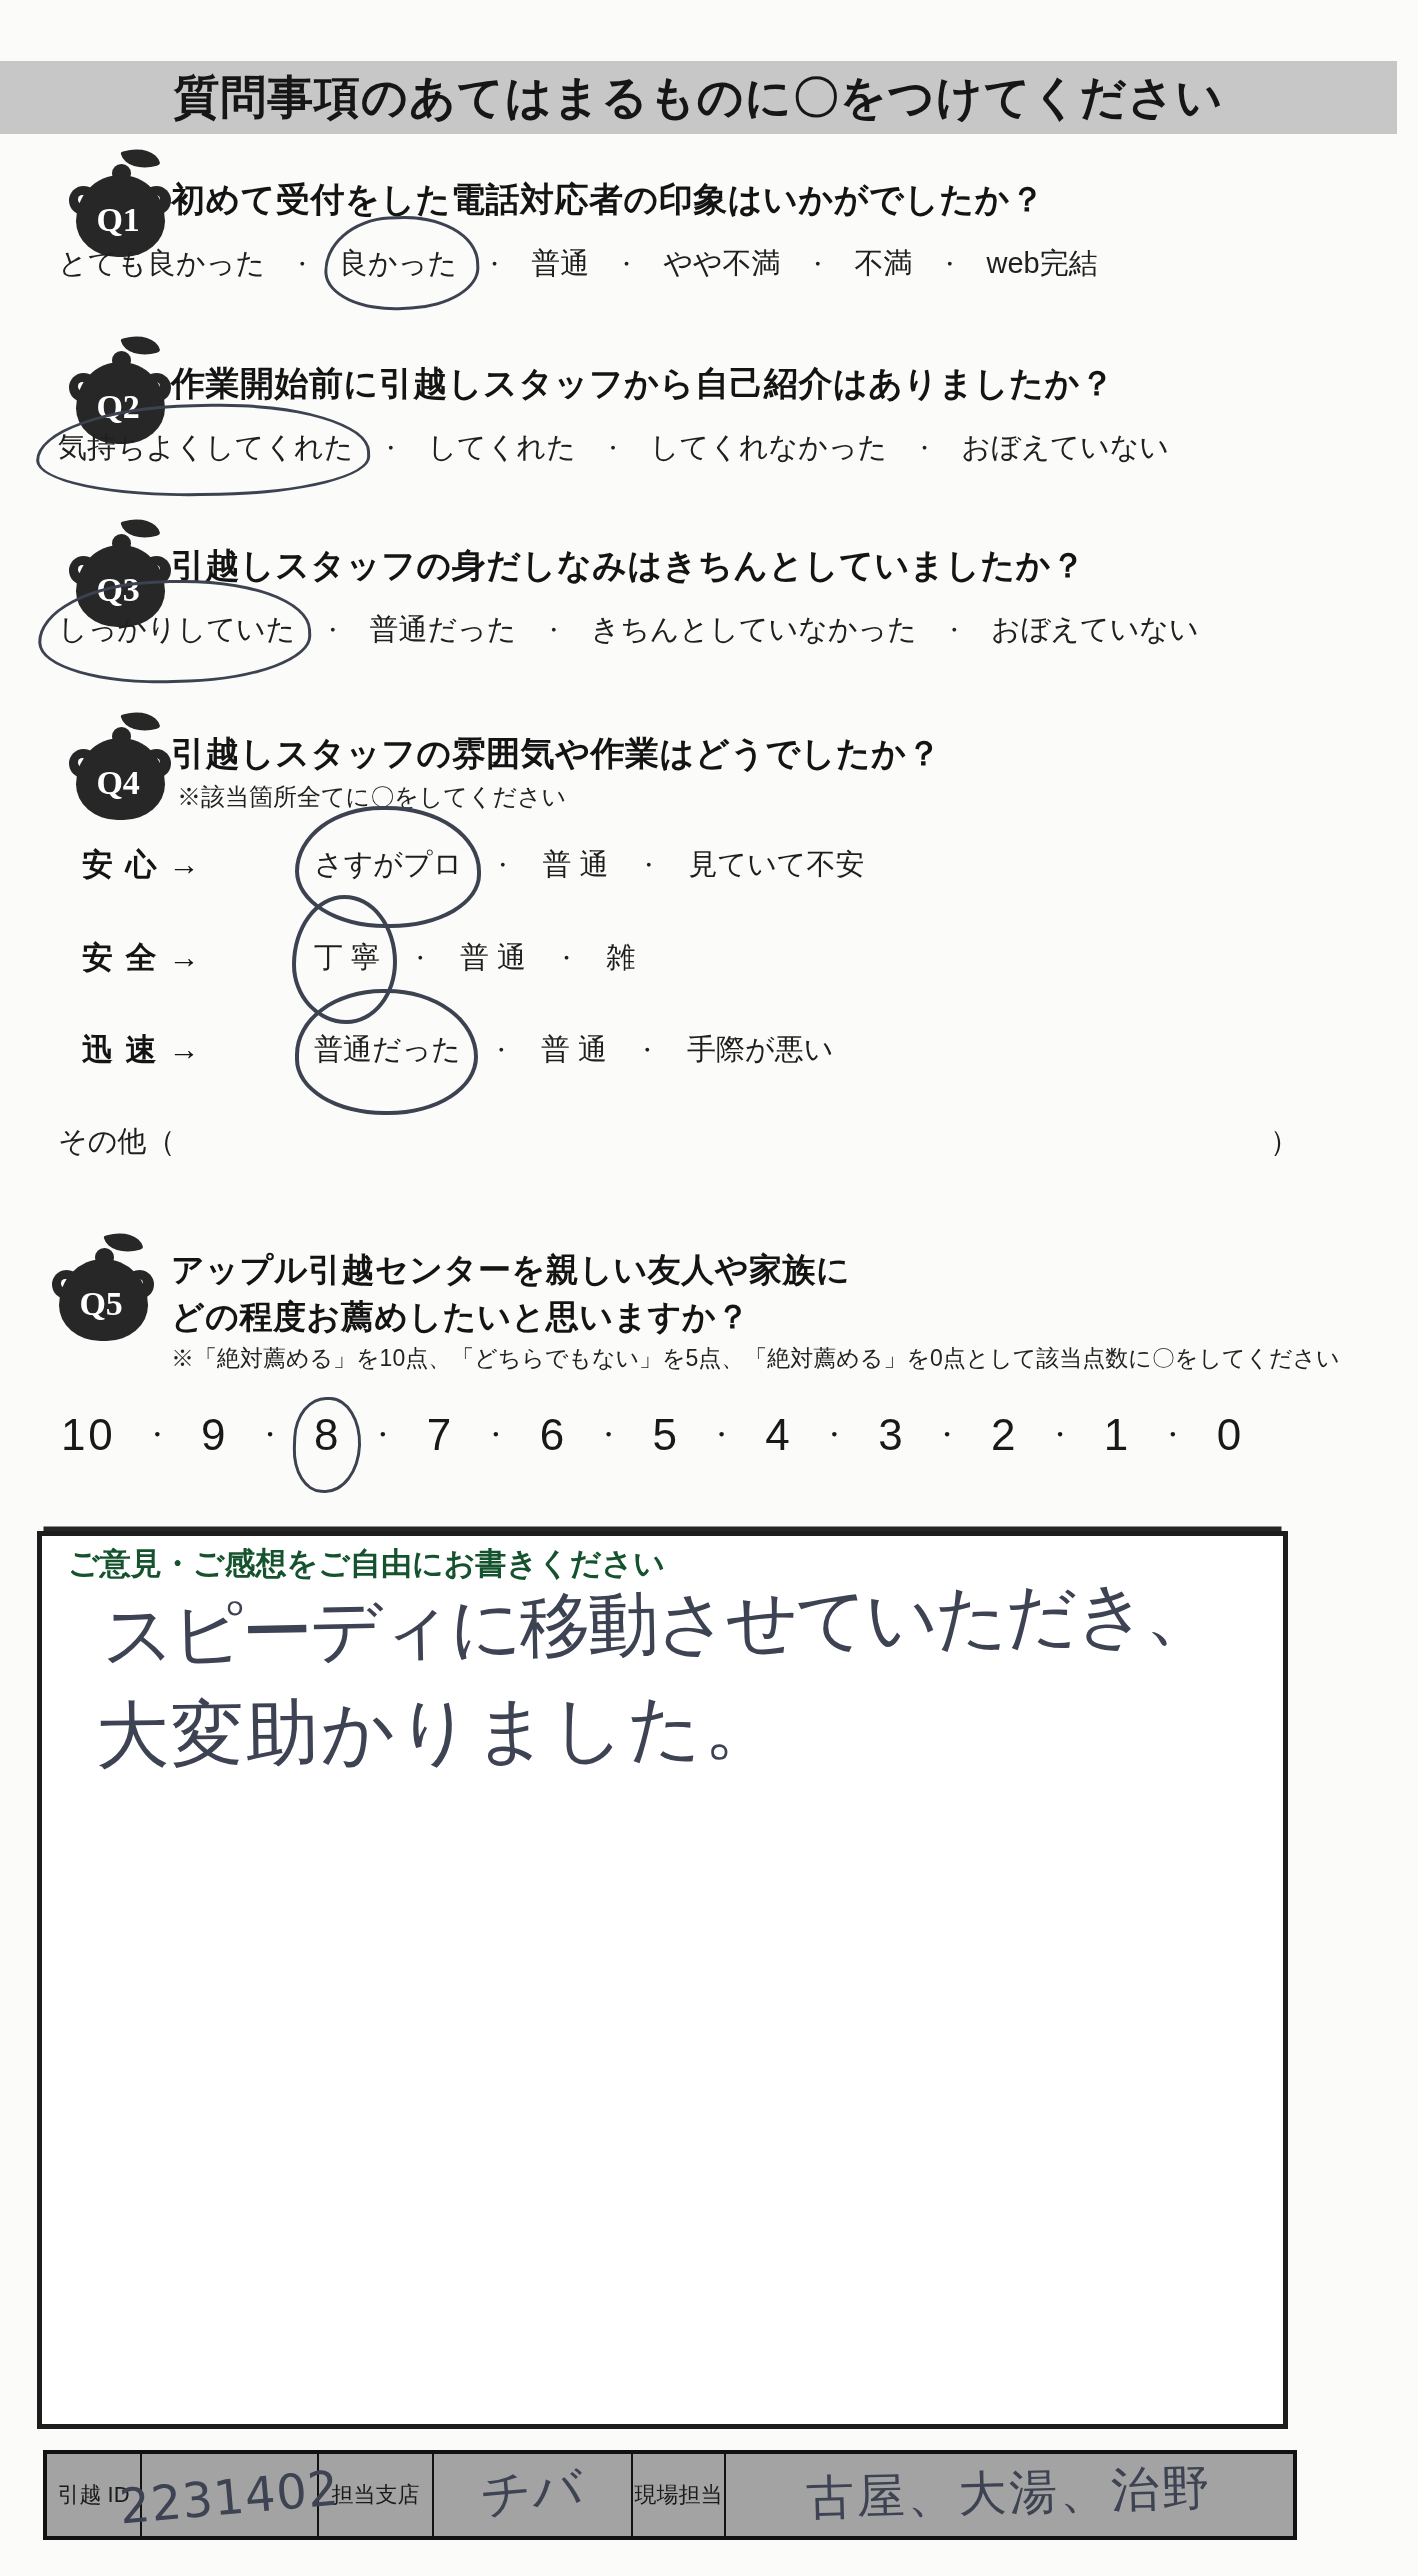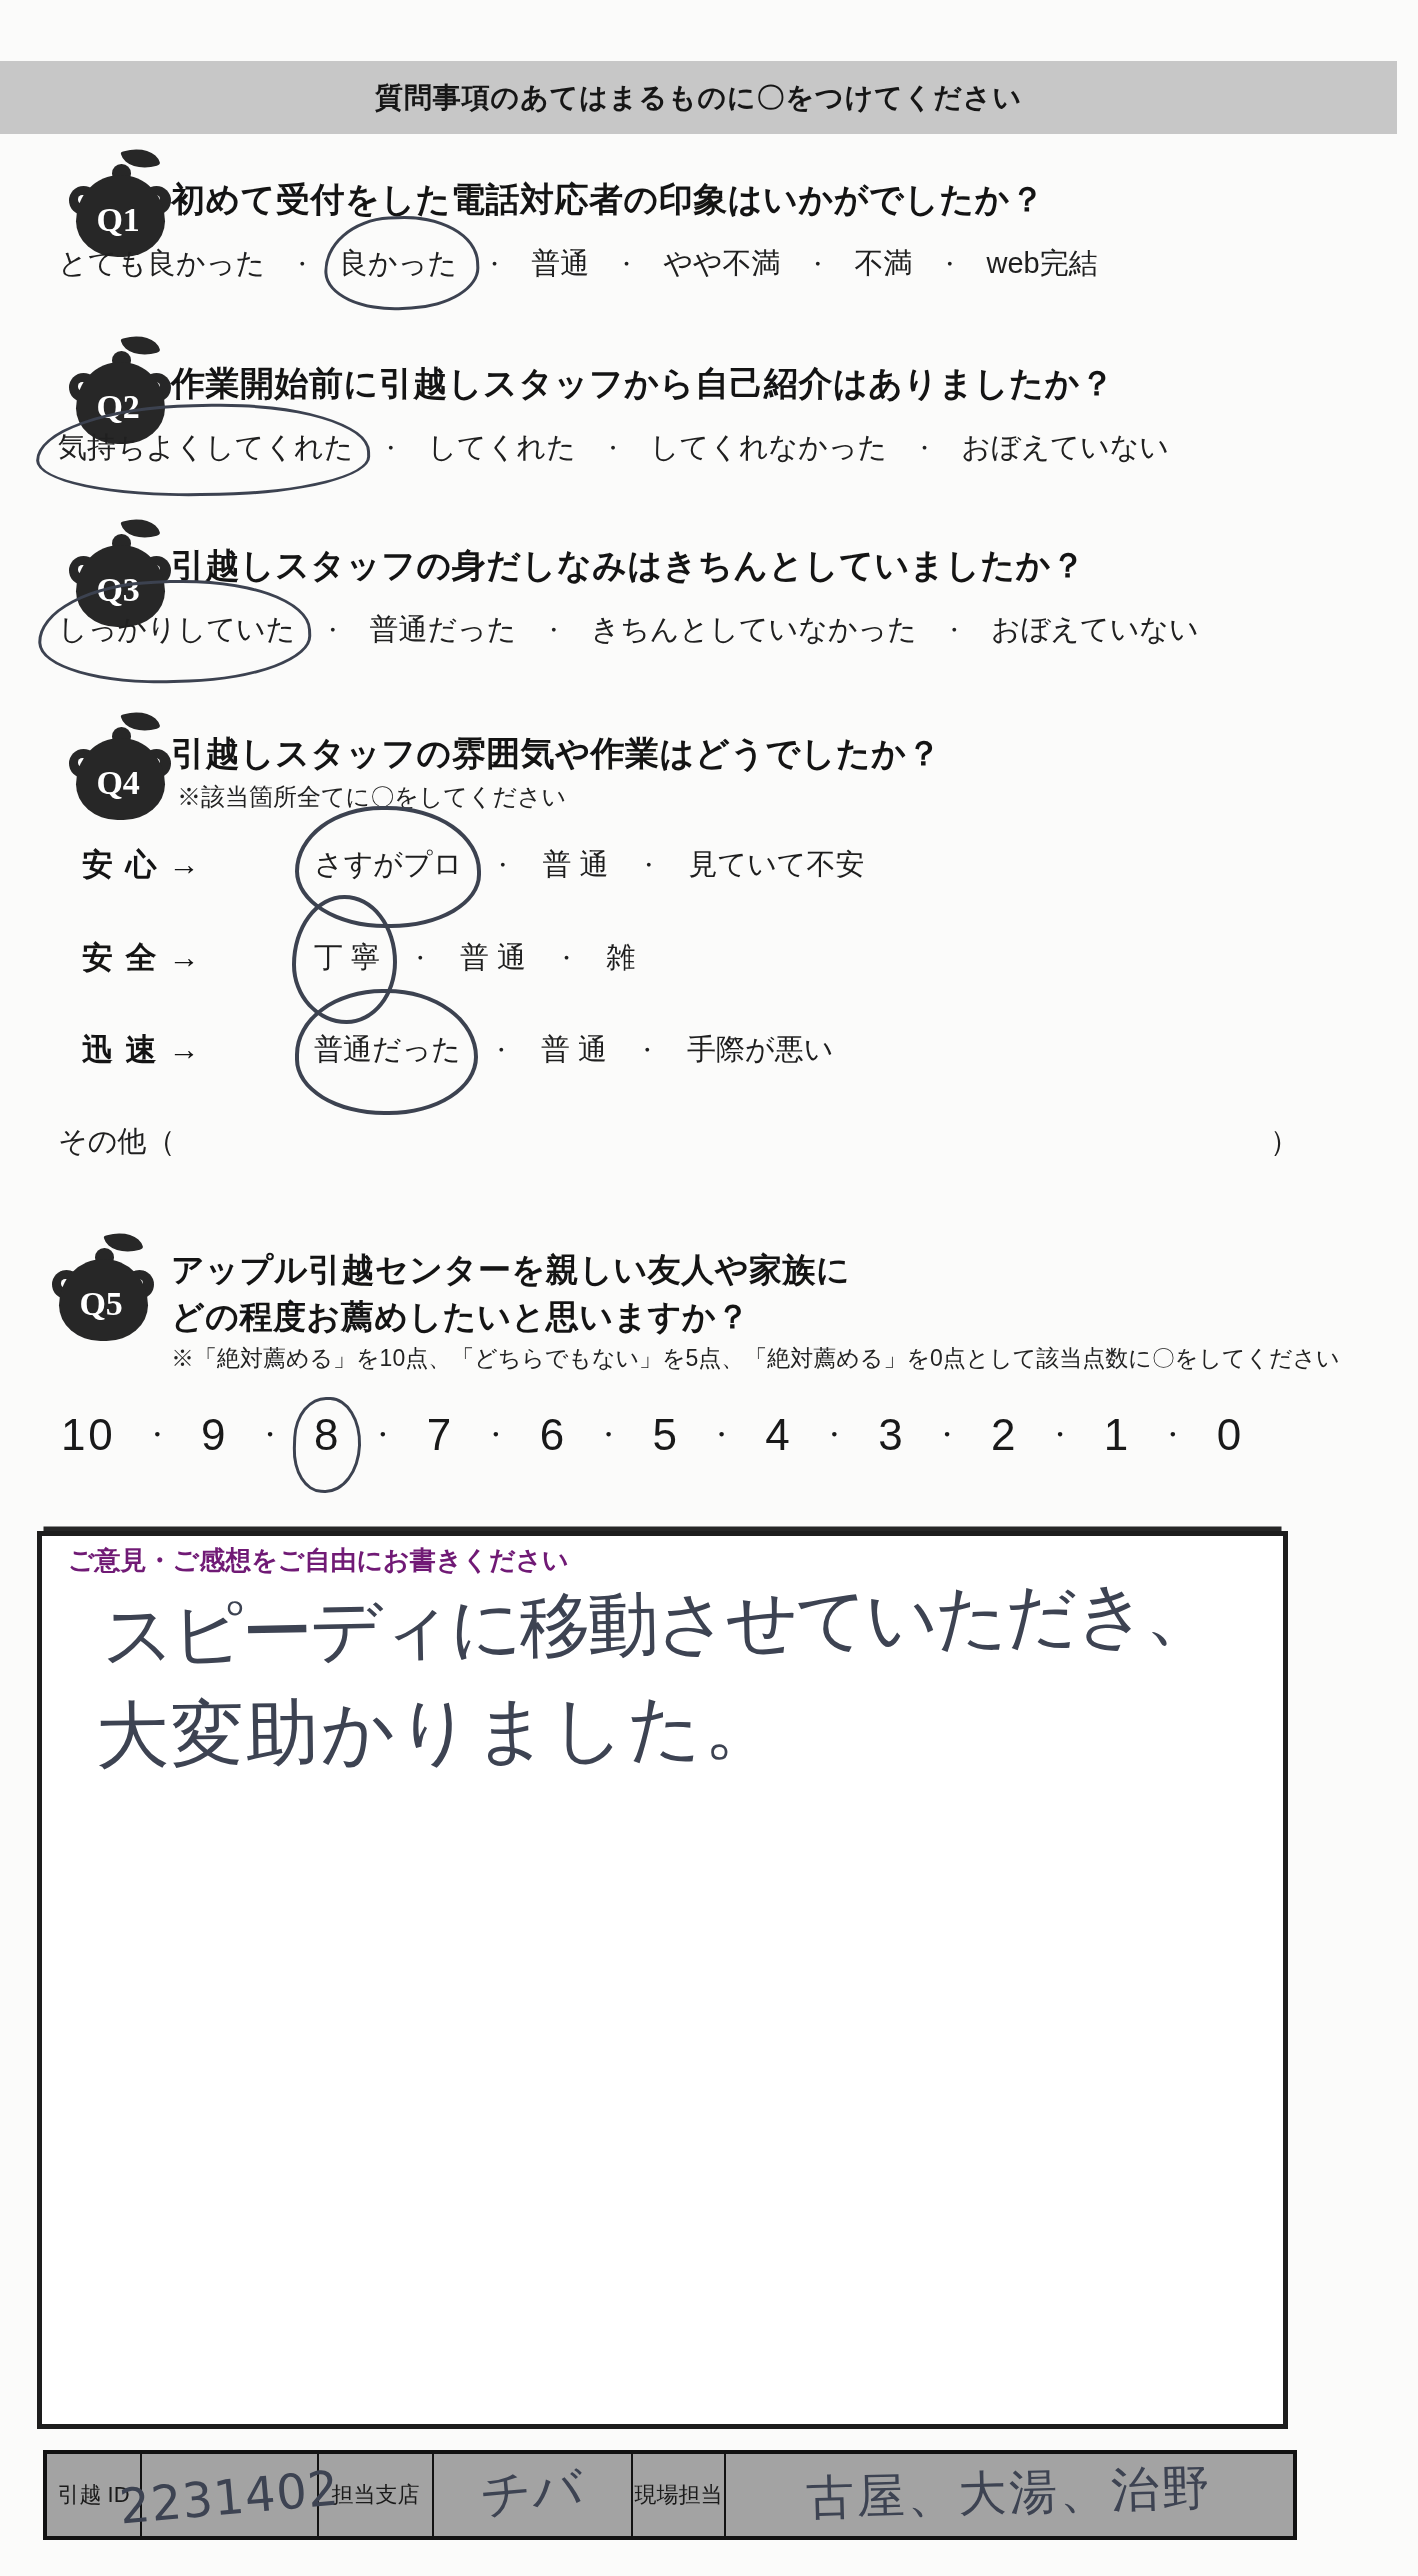"質問事項のあてはまるものに〇をつけてください" .titlebar span { font-size: 28px -> 46px }
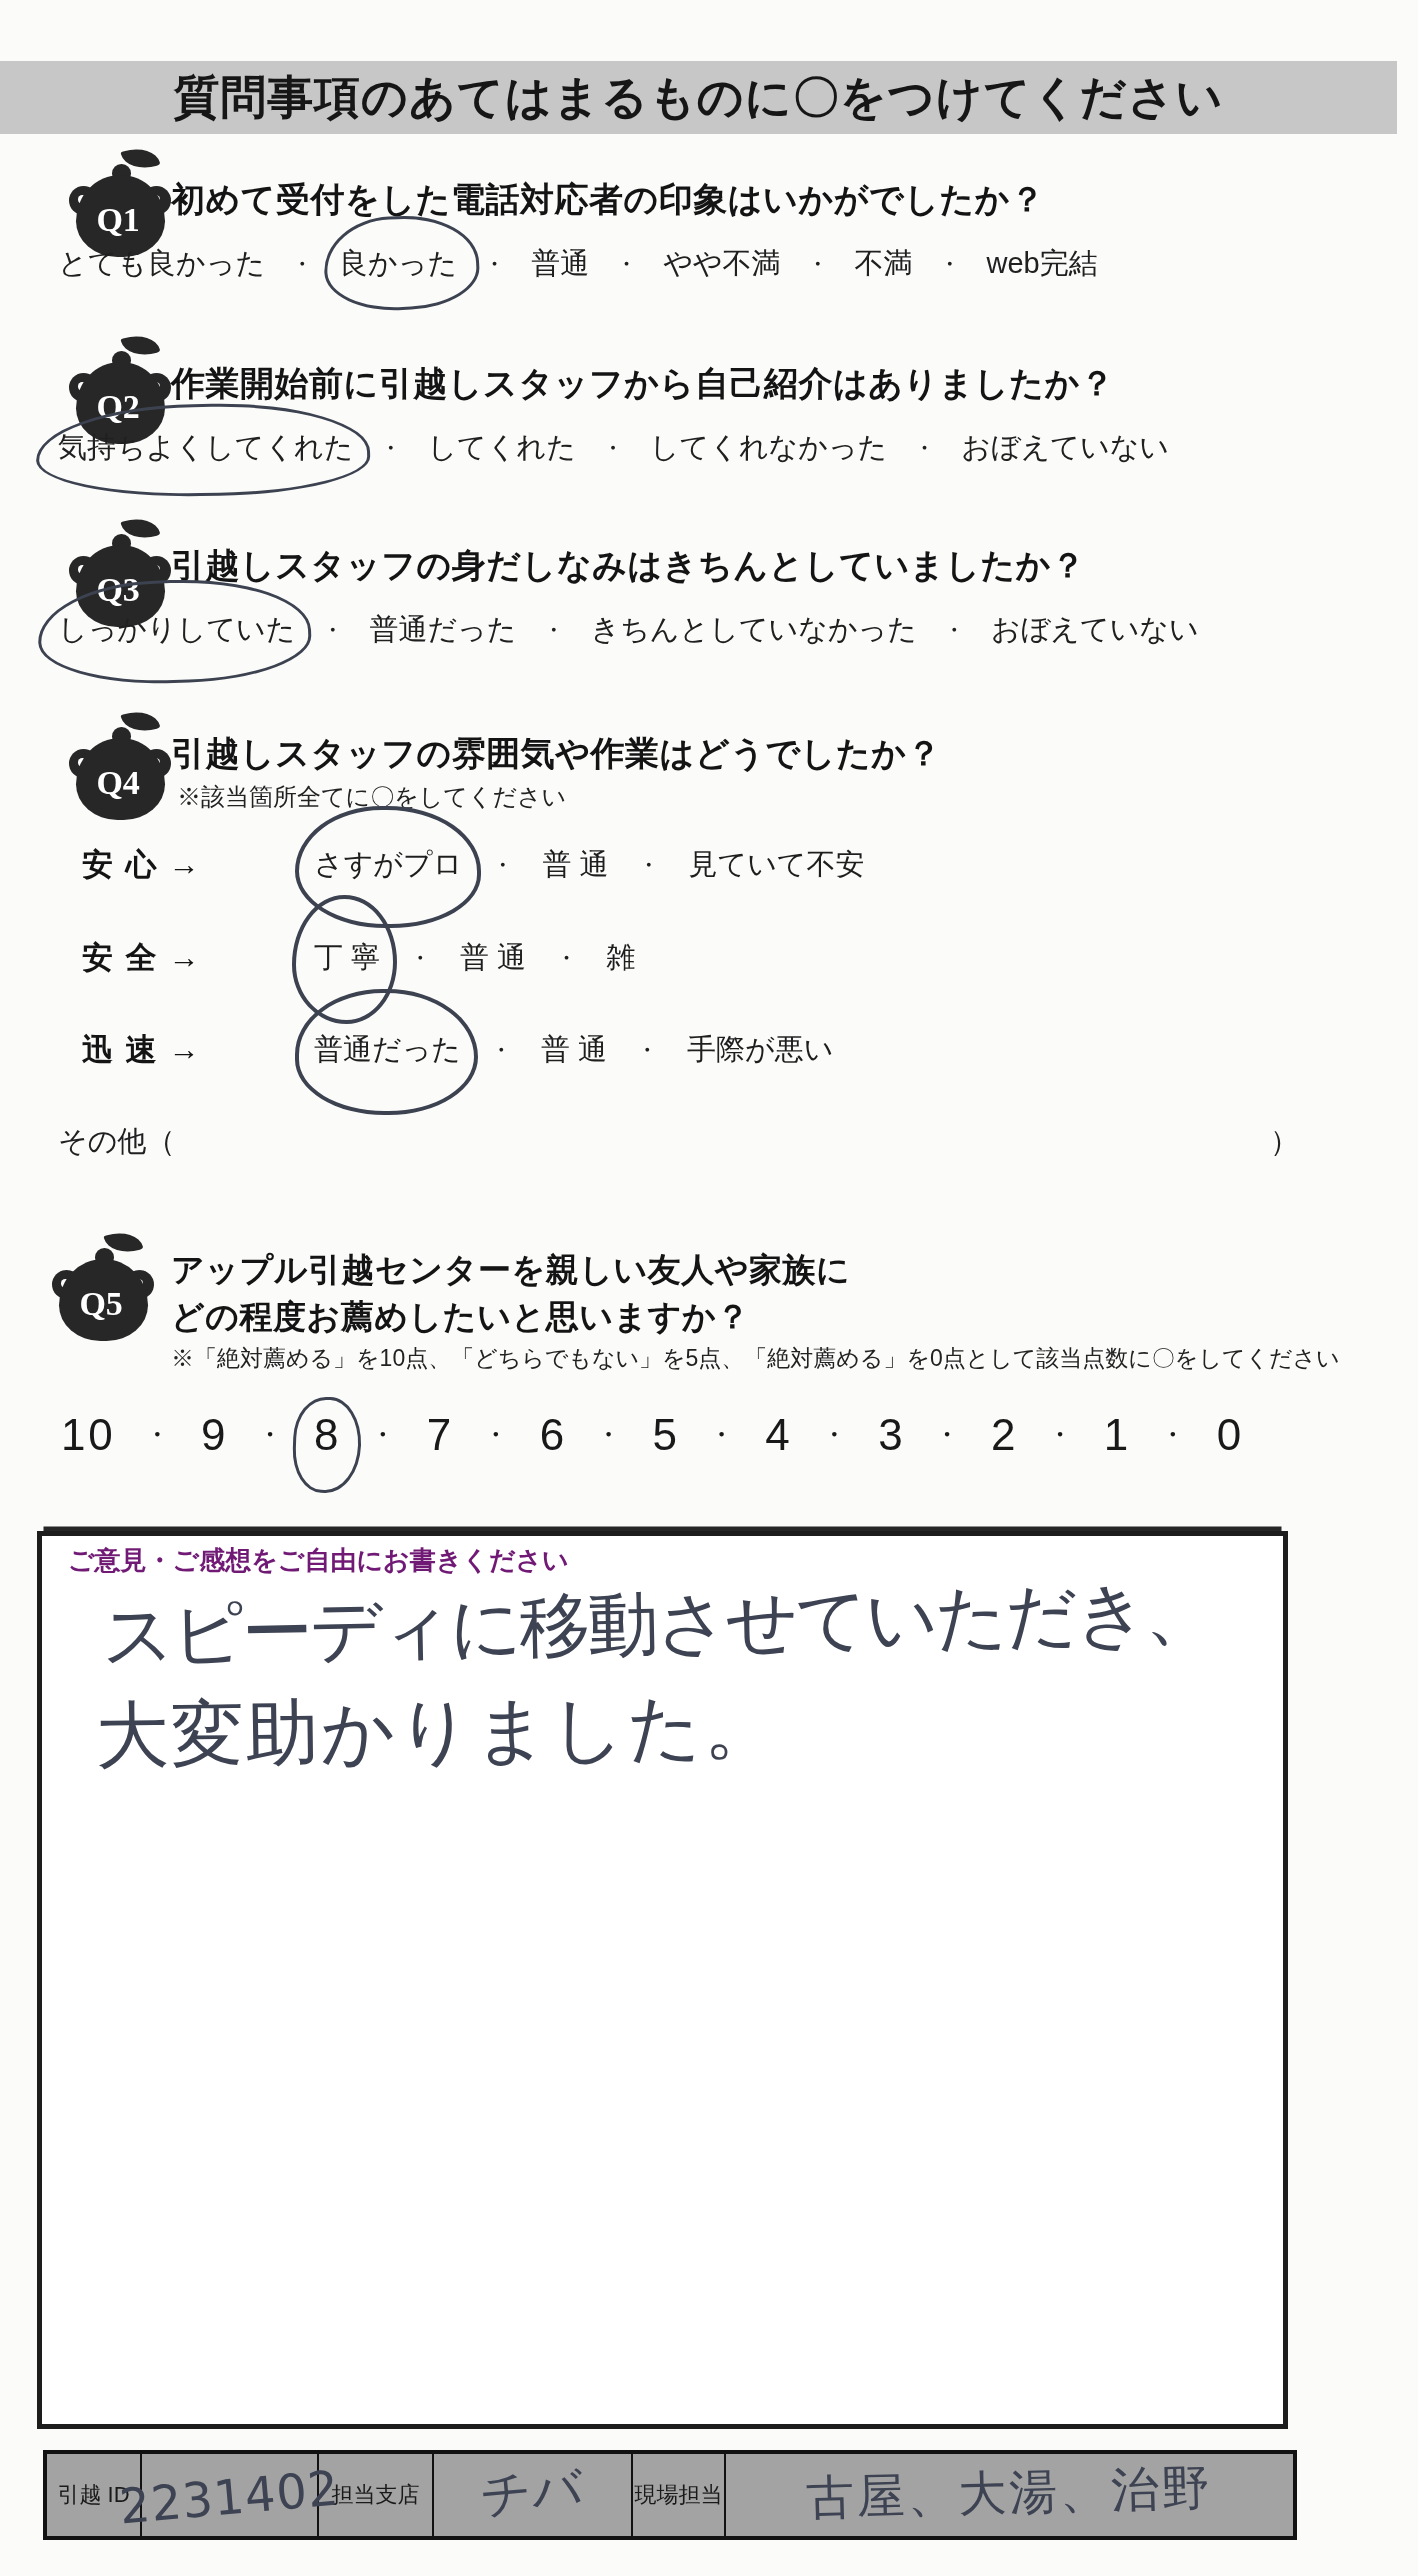"ご意見・ご感想をご自由にお書きください" .comment-title { color: #701a75 -> #14532d; font-size: 26px -> 31px }
